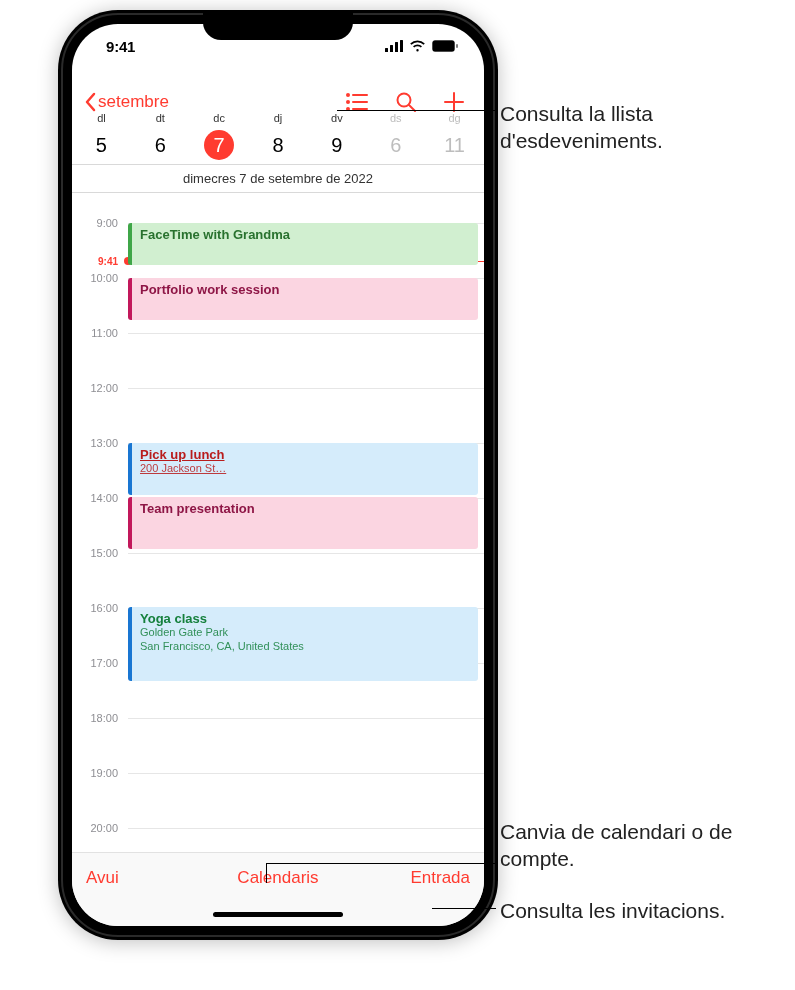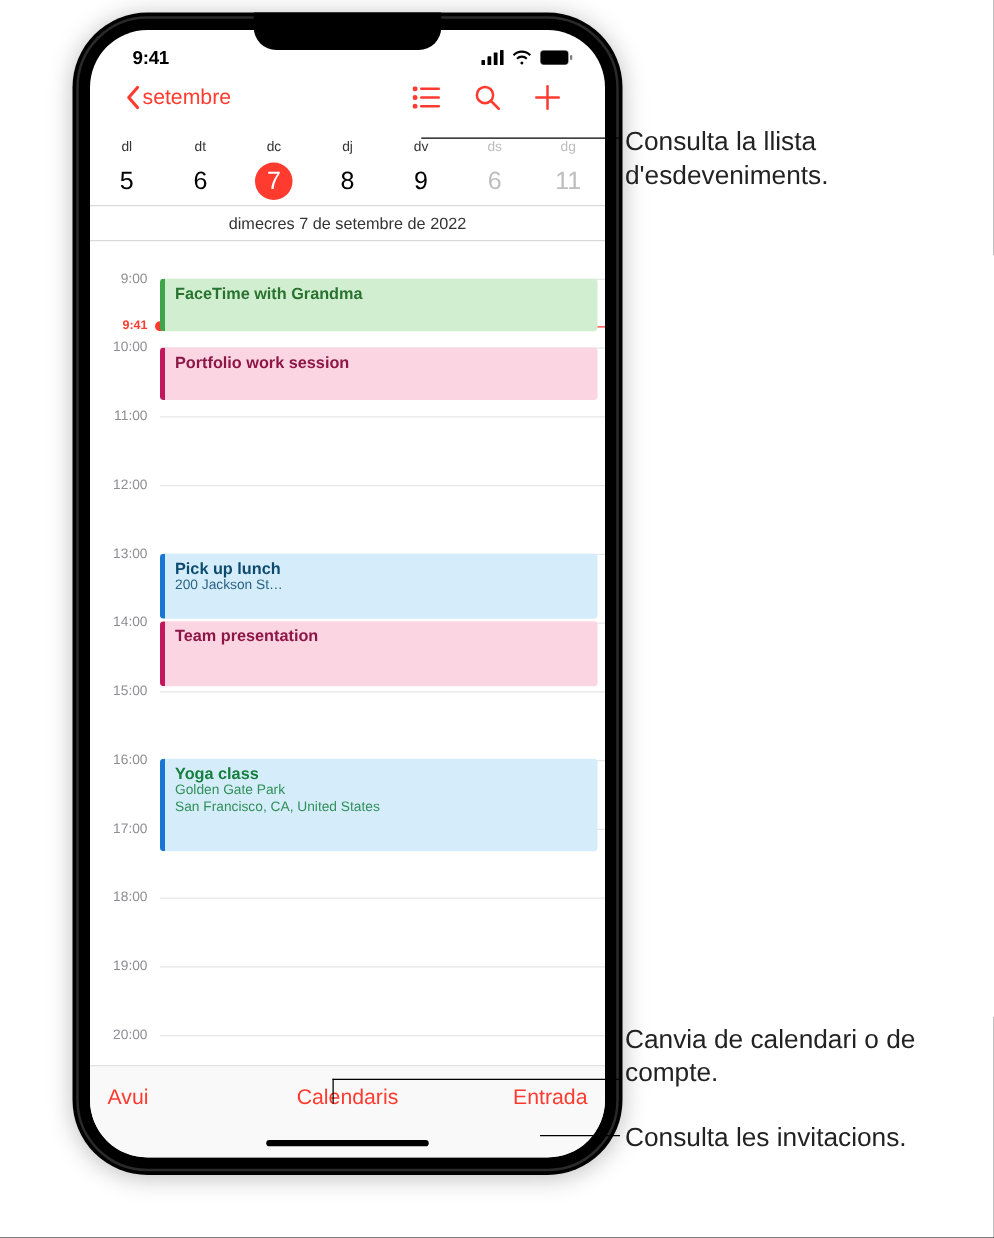"setembre" .navbar { align-items: flex-start -> flex-end; padding: 0 28px -> 0 12px }
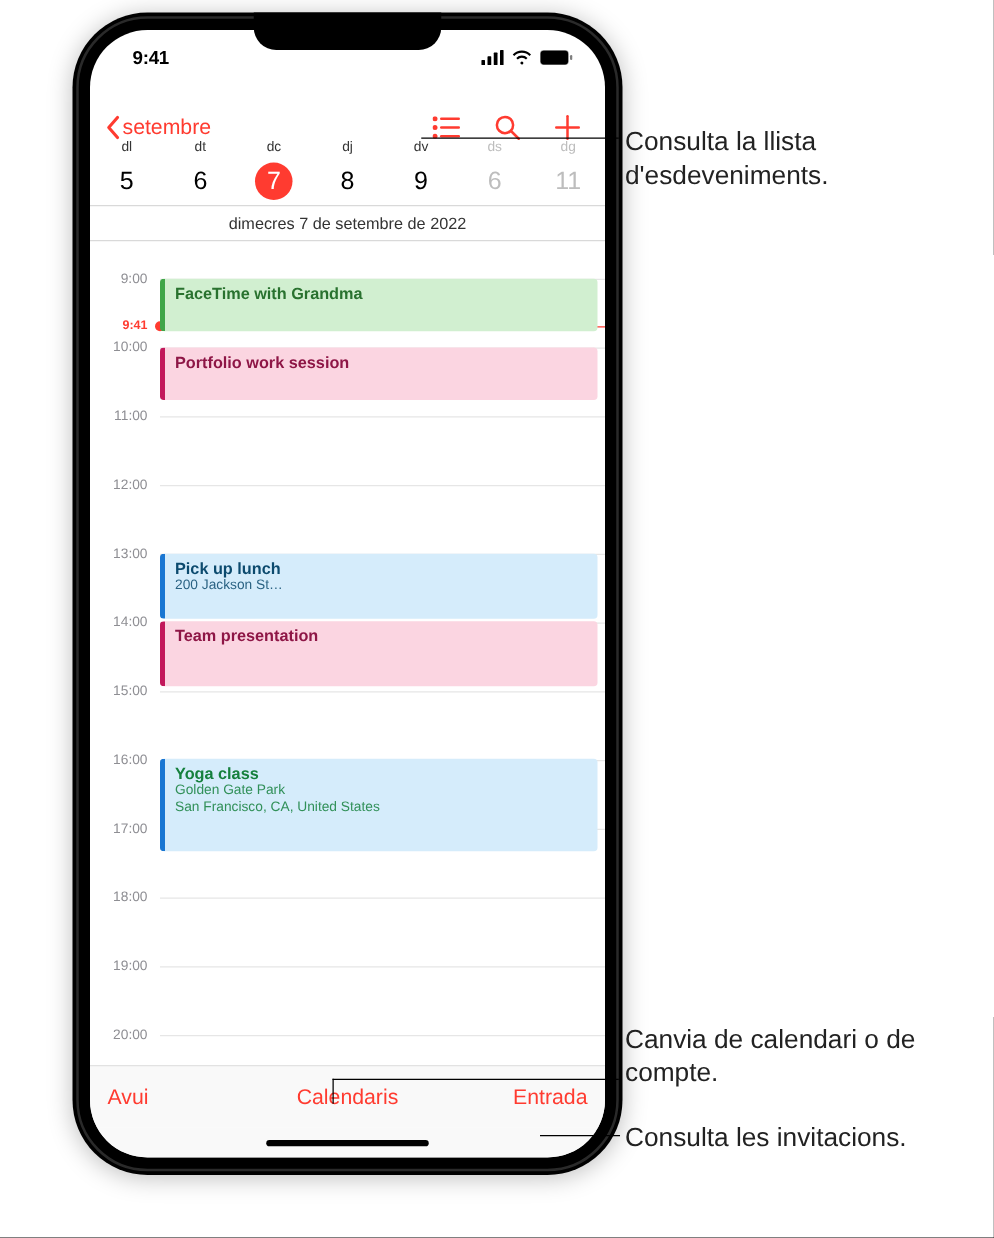"Pick up lunch" div.event { color: #0c4a6e -> #b91c1c; text-decoration: none -> underline }
